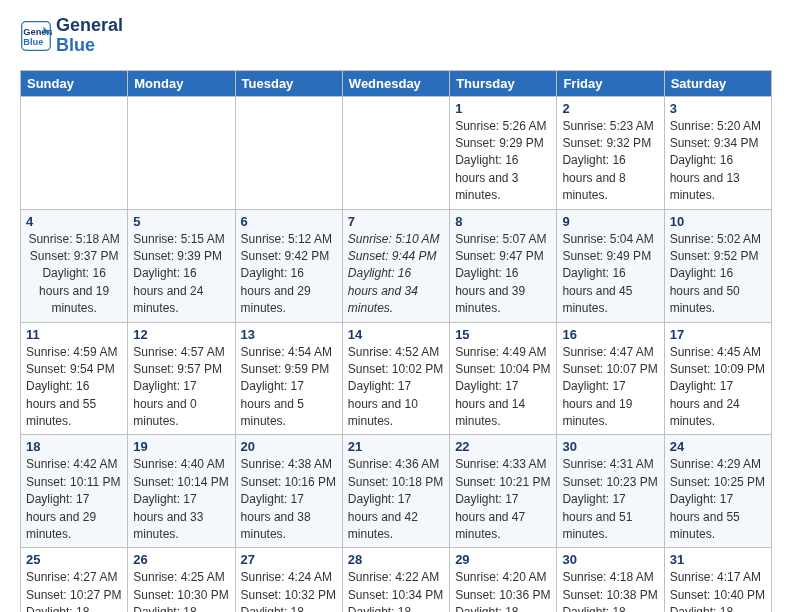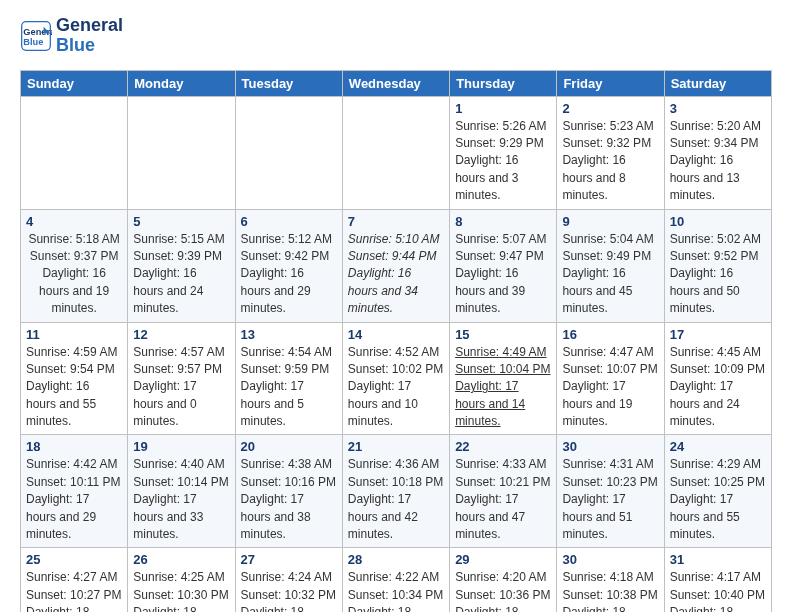"Sunrise: 4:49 AM" div.day-info { text-decoration: underline -> none }
